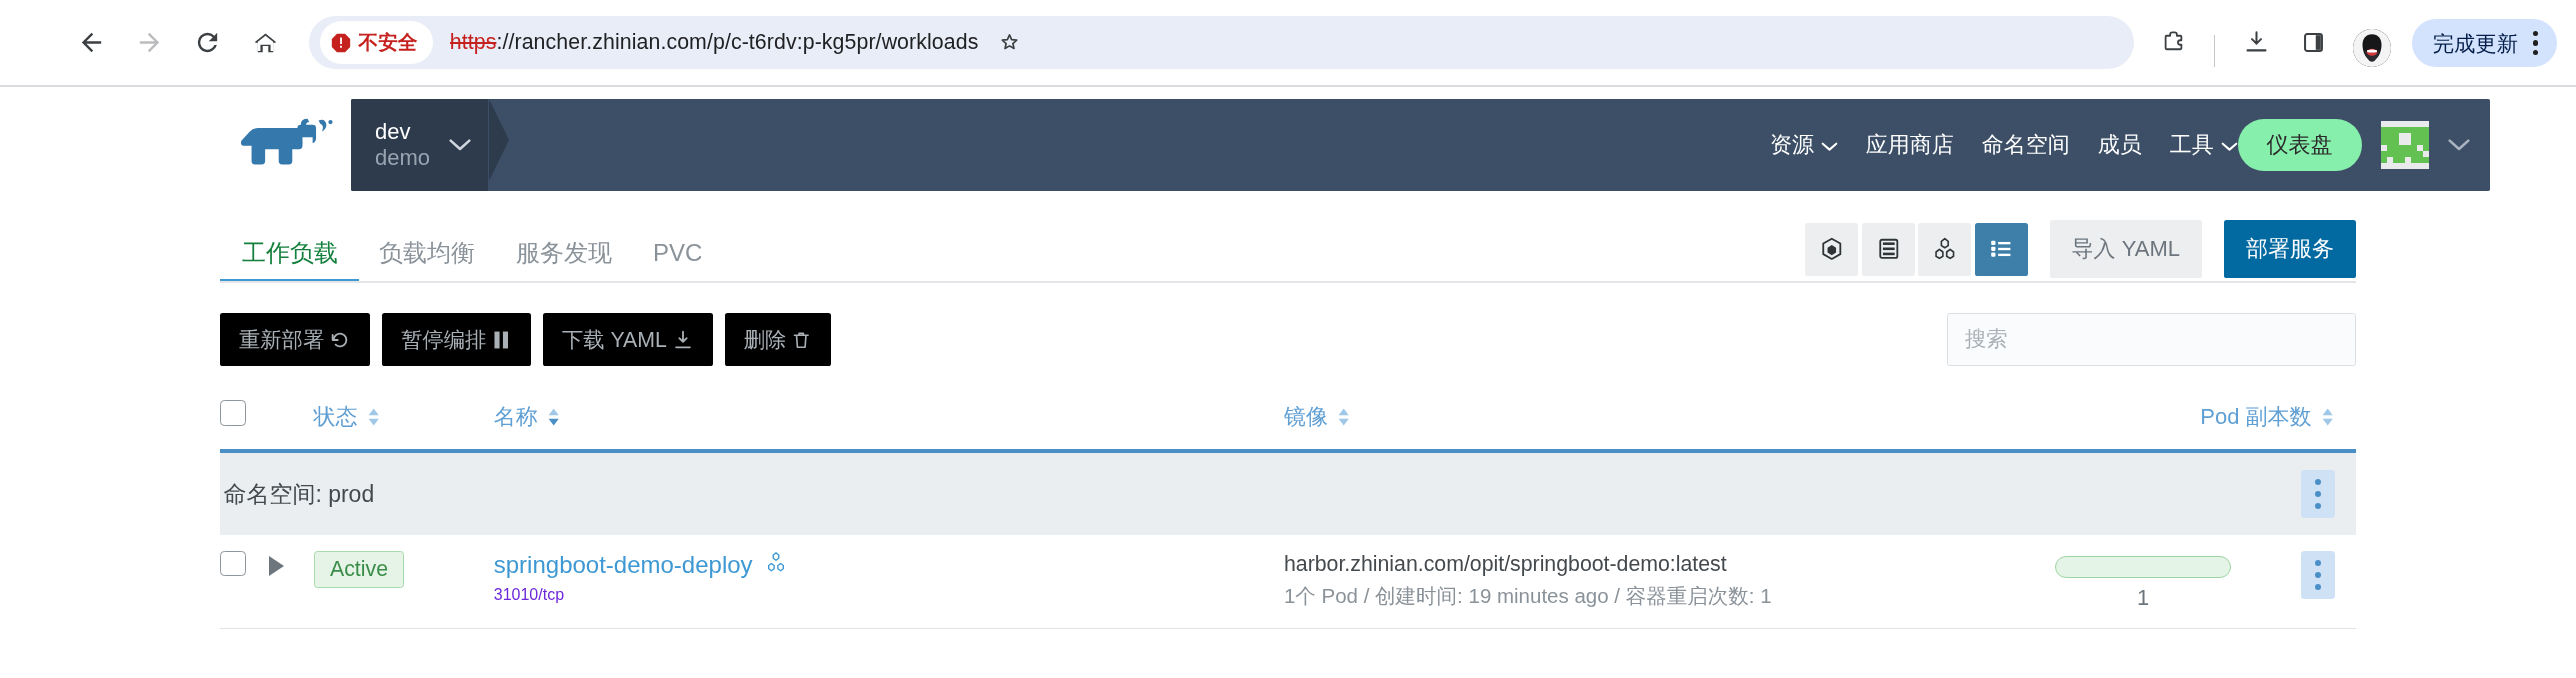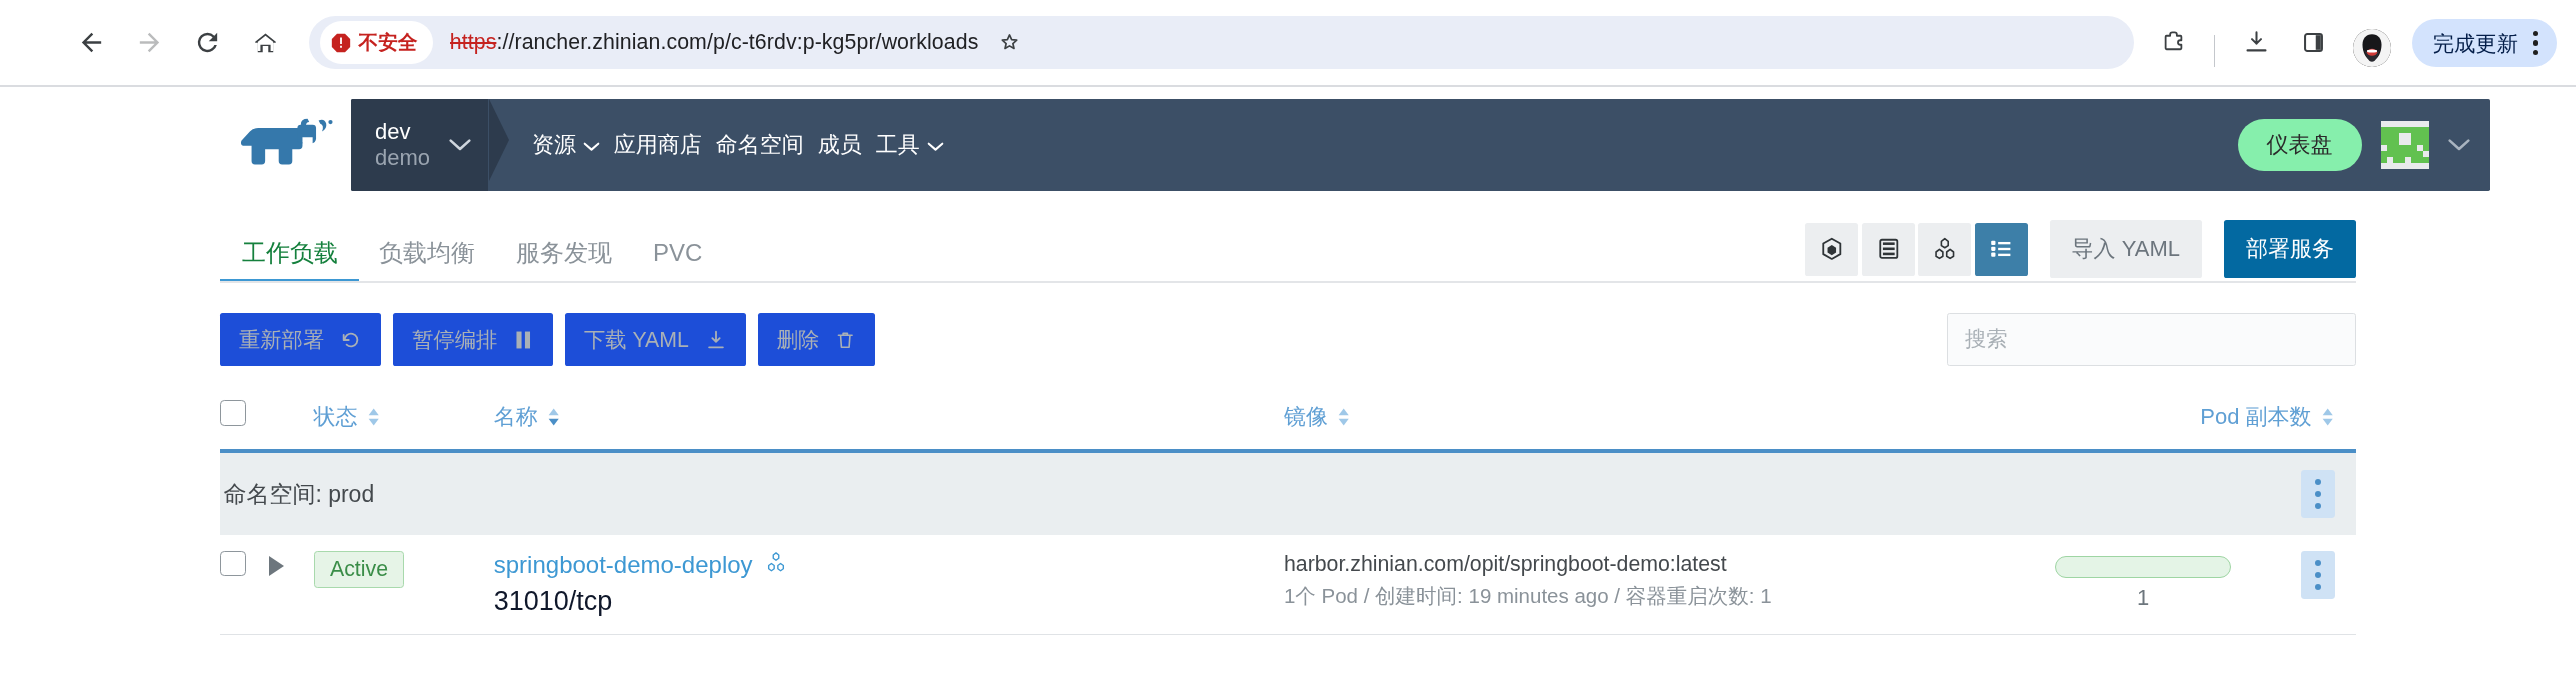"资源" .header-nav { gap: 14px -> 28px; justify-content: none -> flex-end }
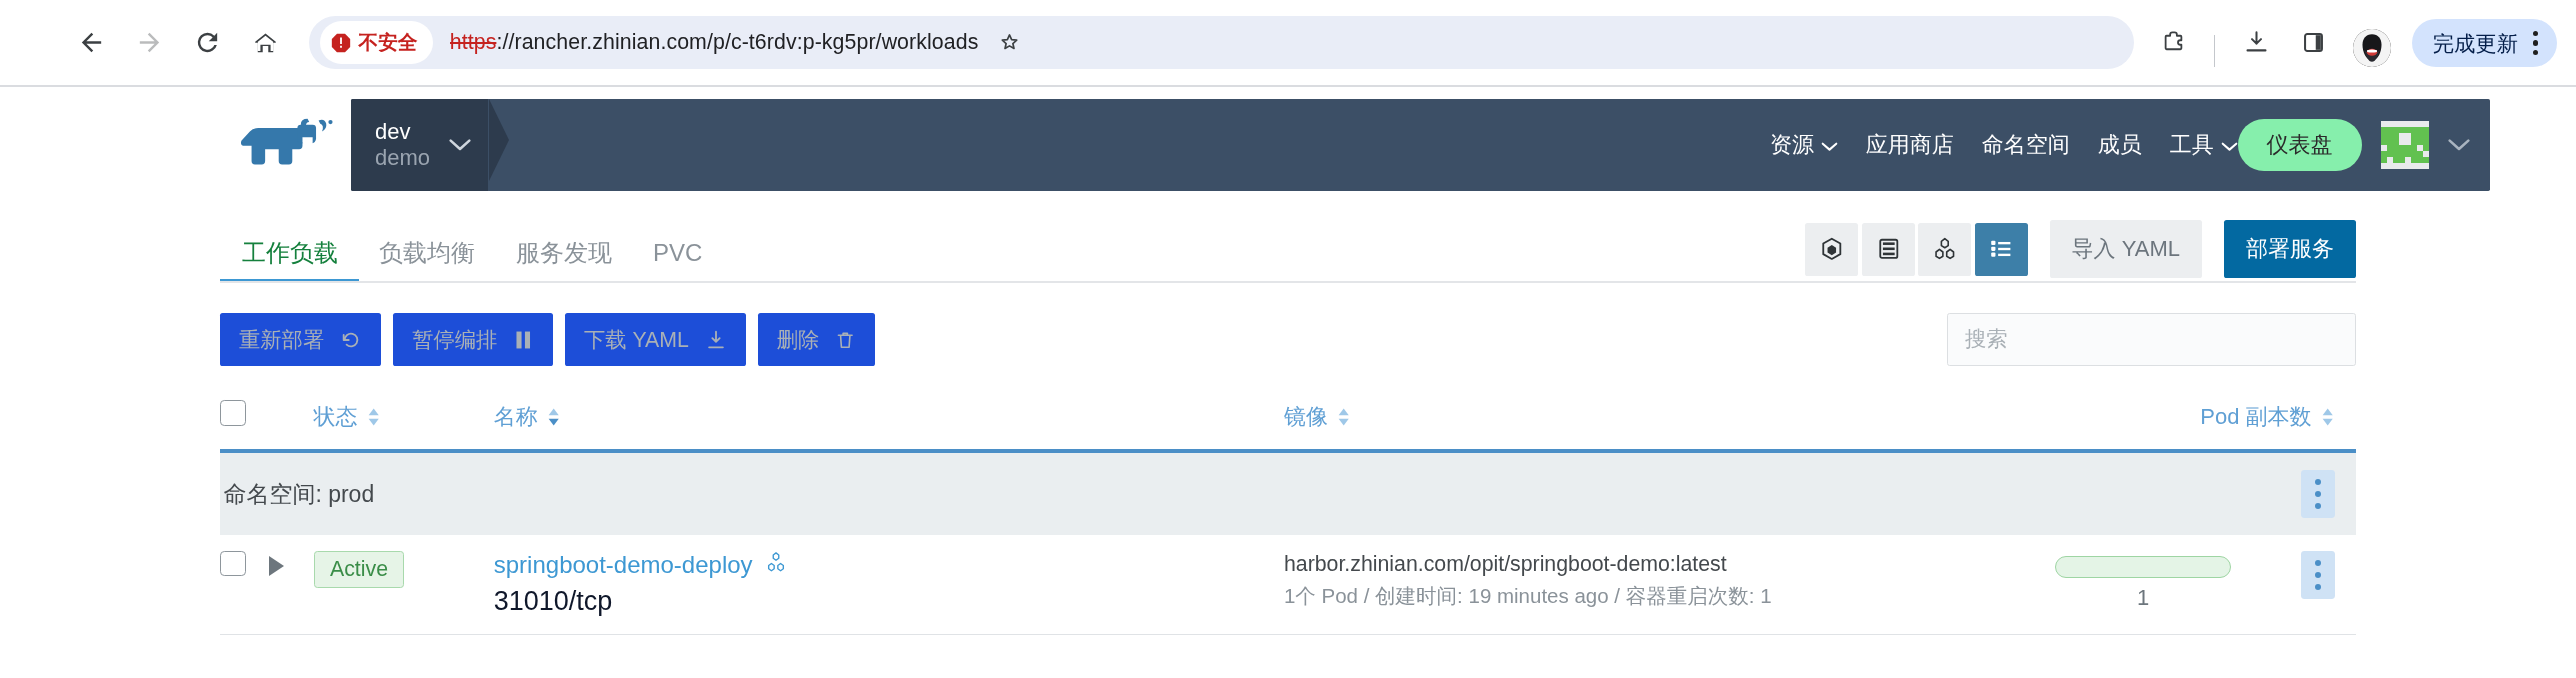"重新部署" .act-btn { background: #1d4ed8 -> #000000; gap: 16px -> 5px }
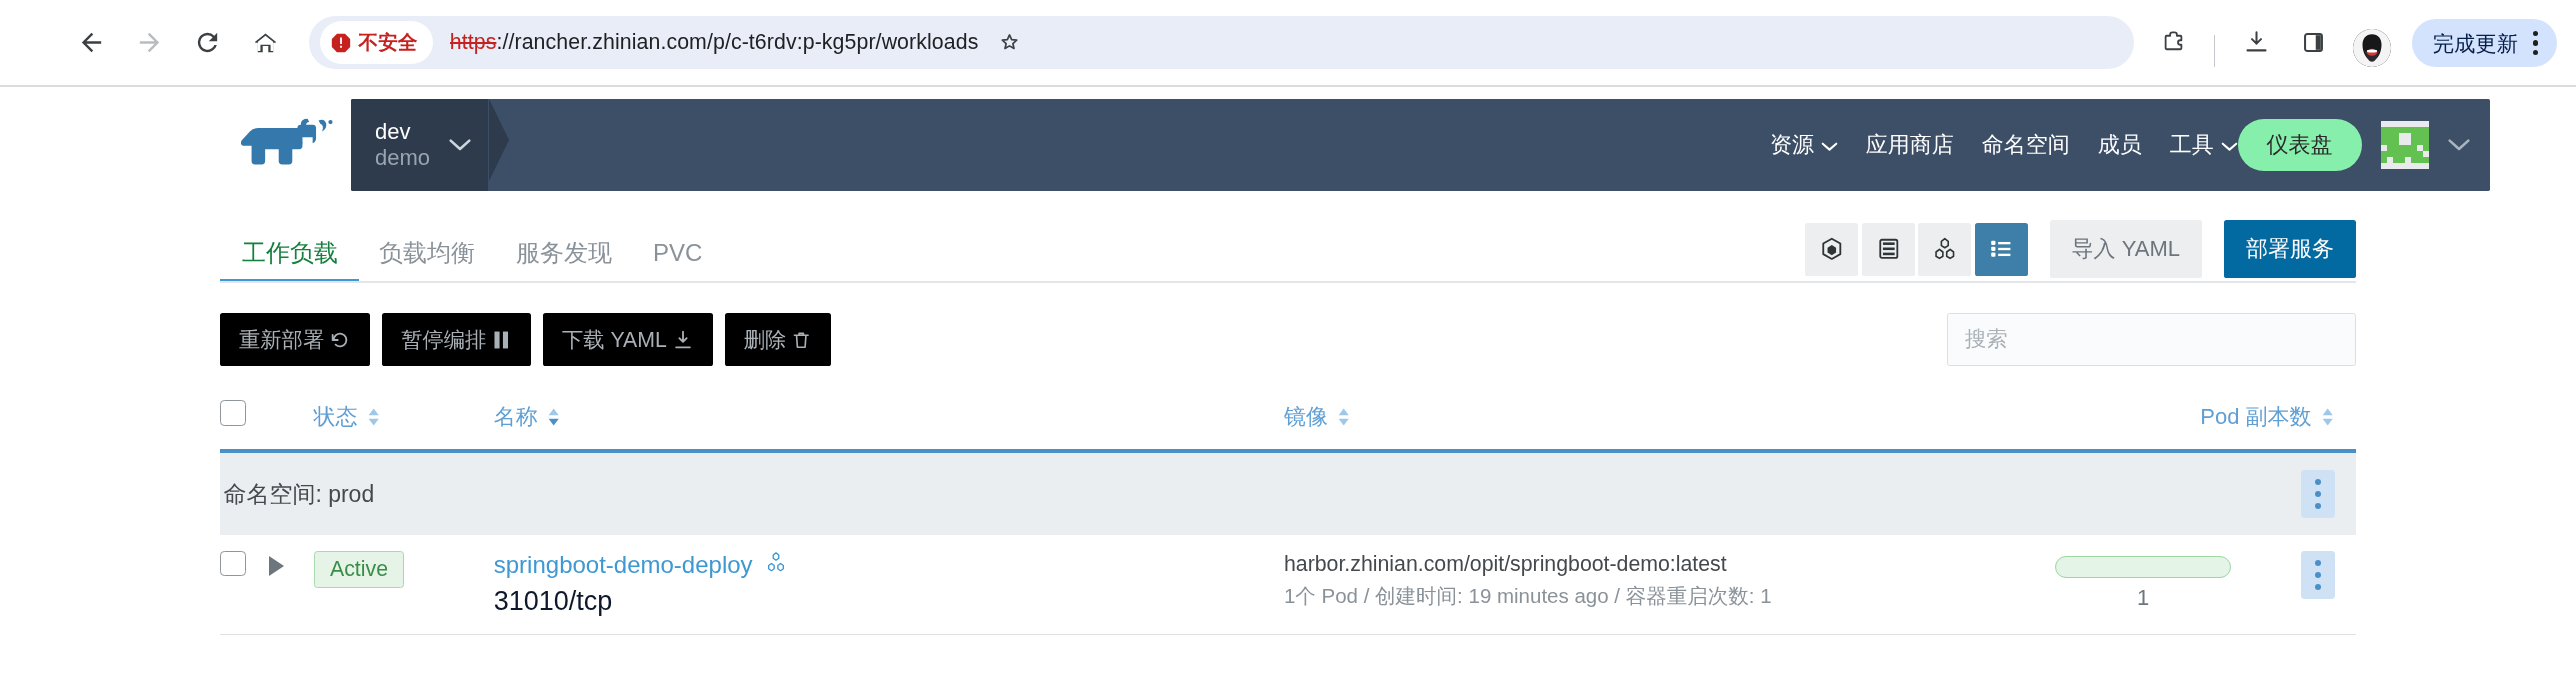"31010/tcp" .name-sub { color: #0f172a -> #6d28d9; font-size: 27px -> 16px }
